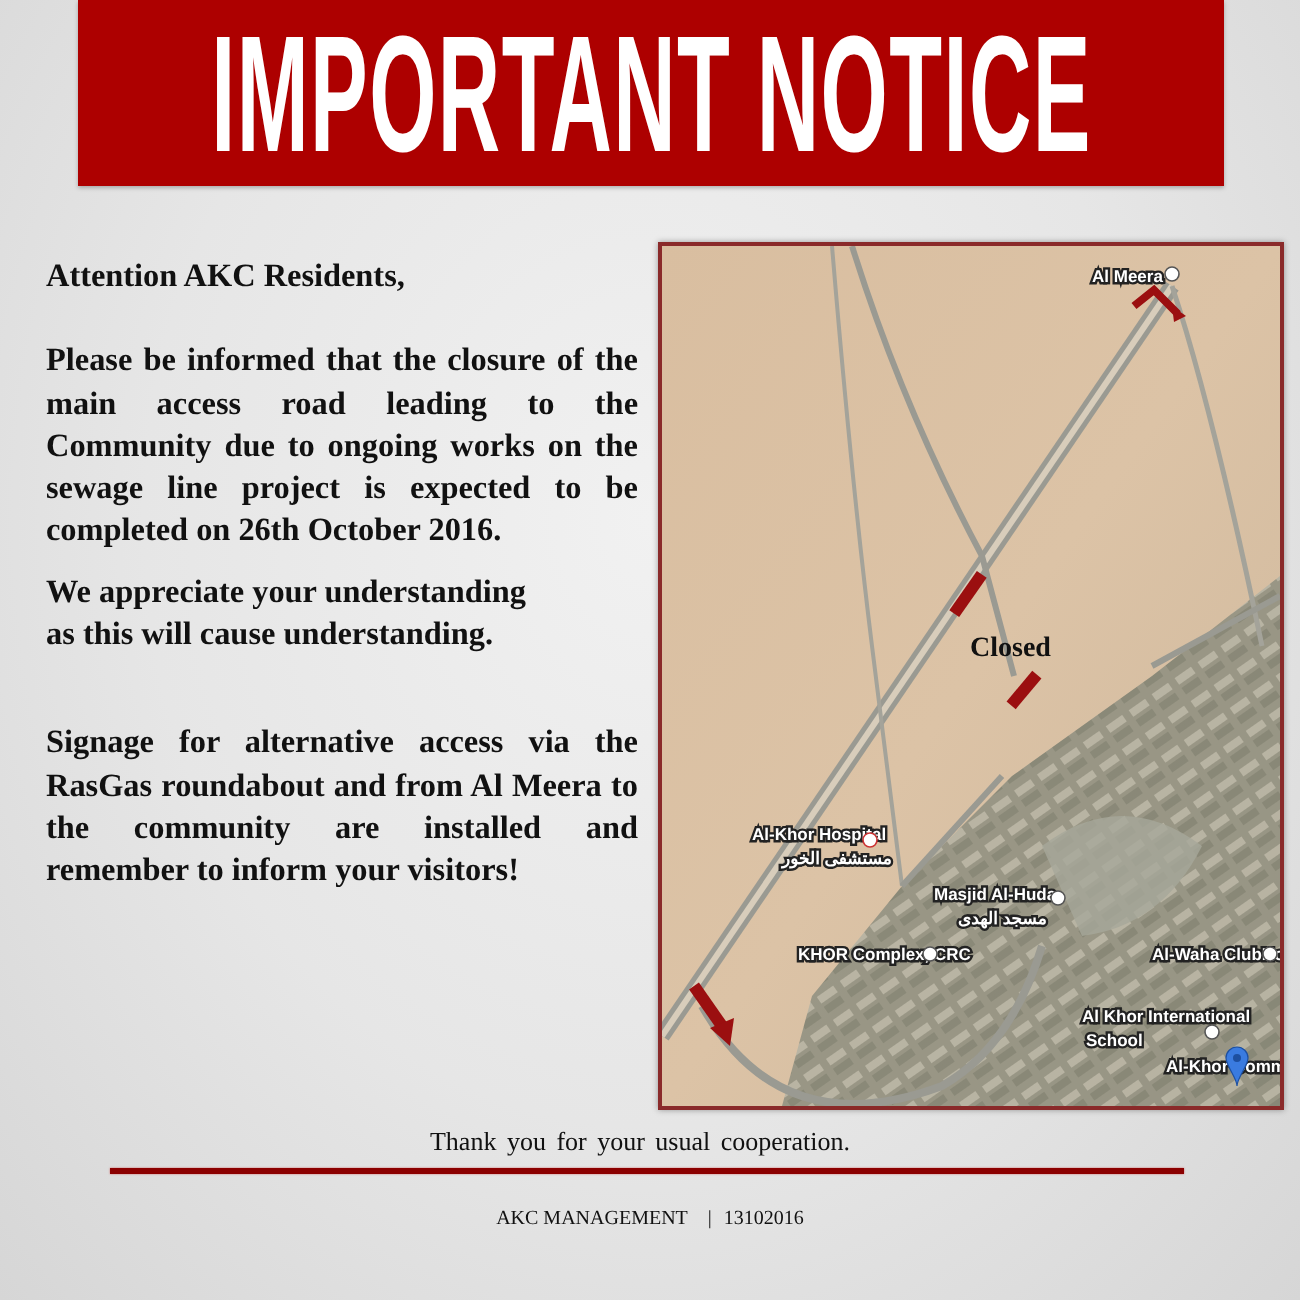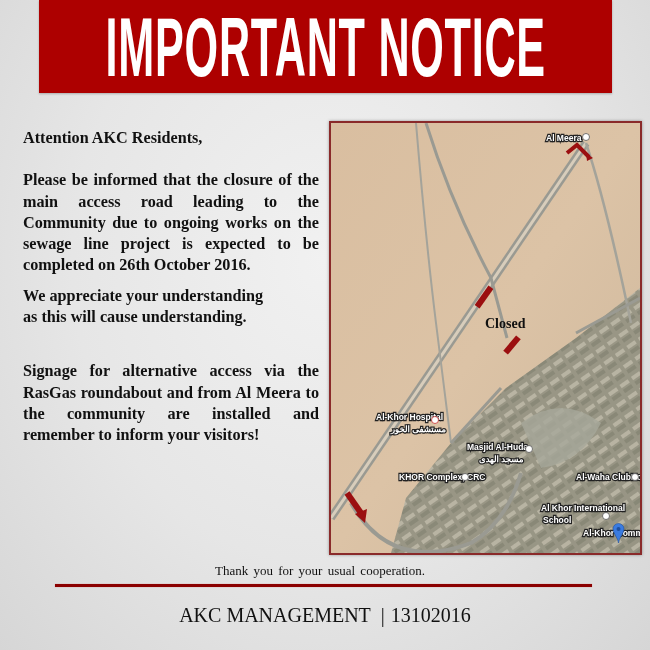"AKC MANAGEMENT | 13102016" .footer { font-size: 20px -> 10px }
